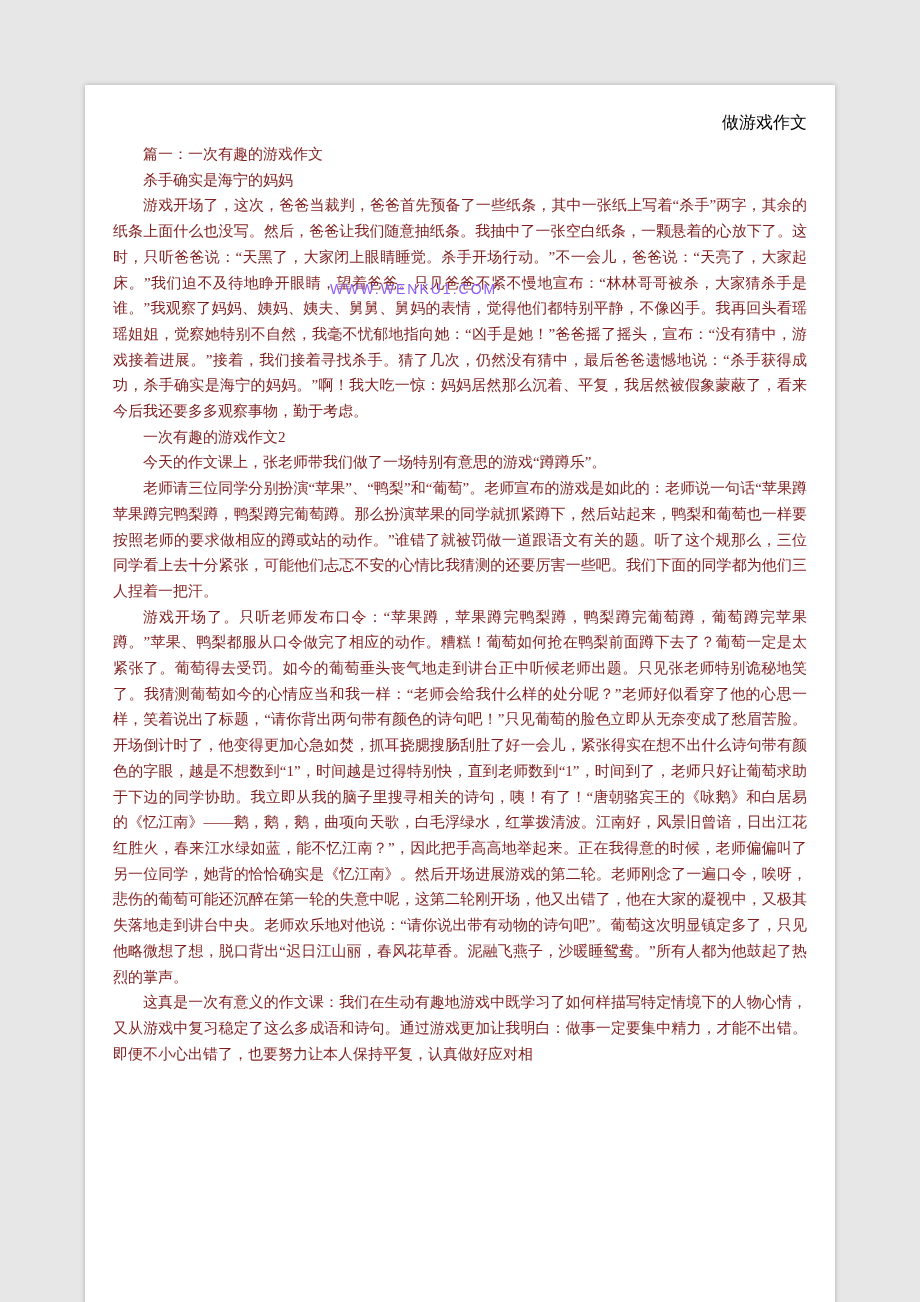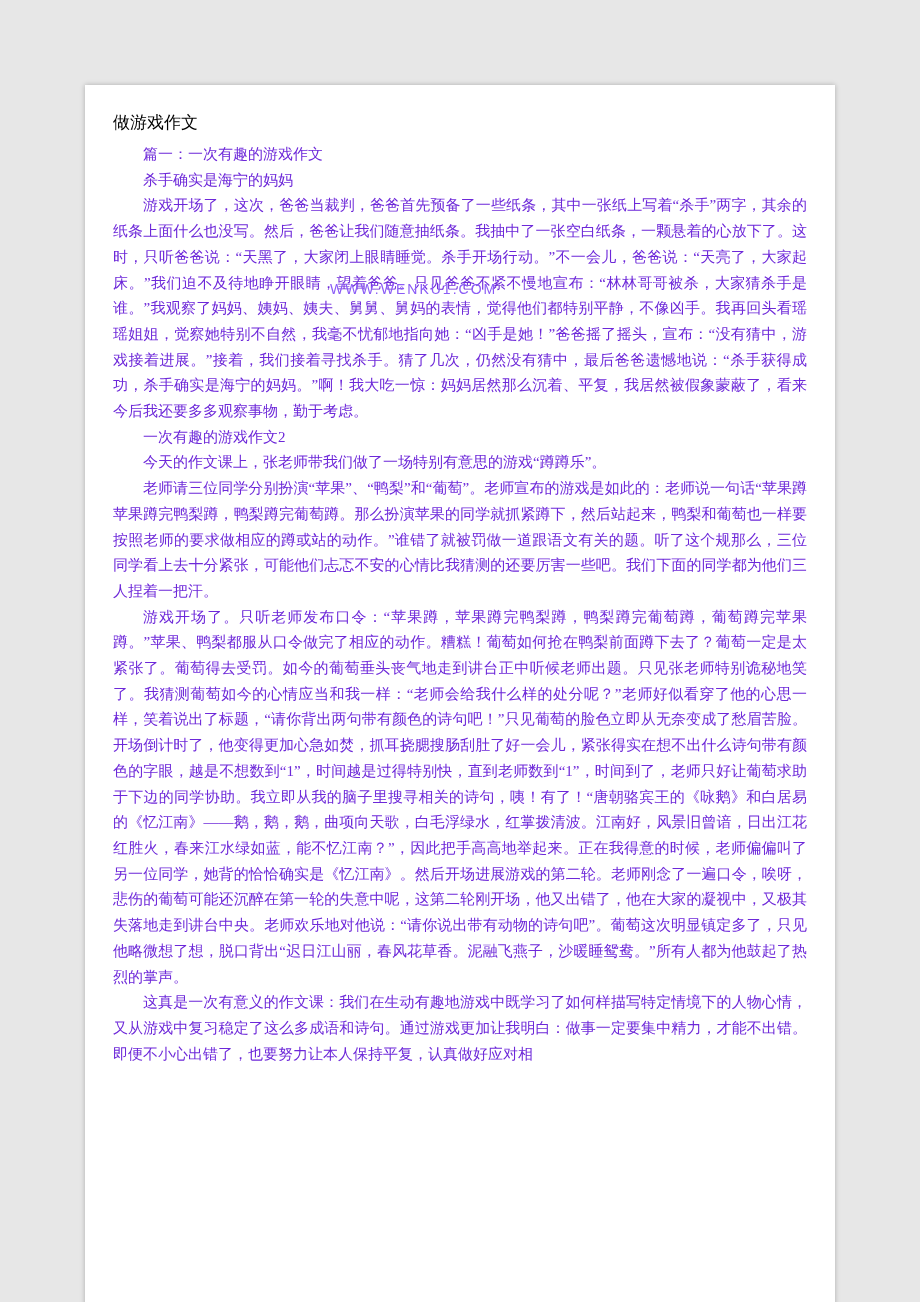"做游戏作文" .doc-title { text-align: left -> right }
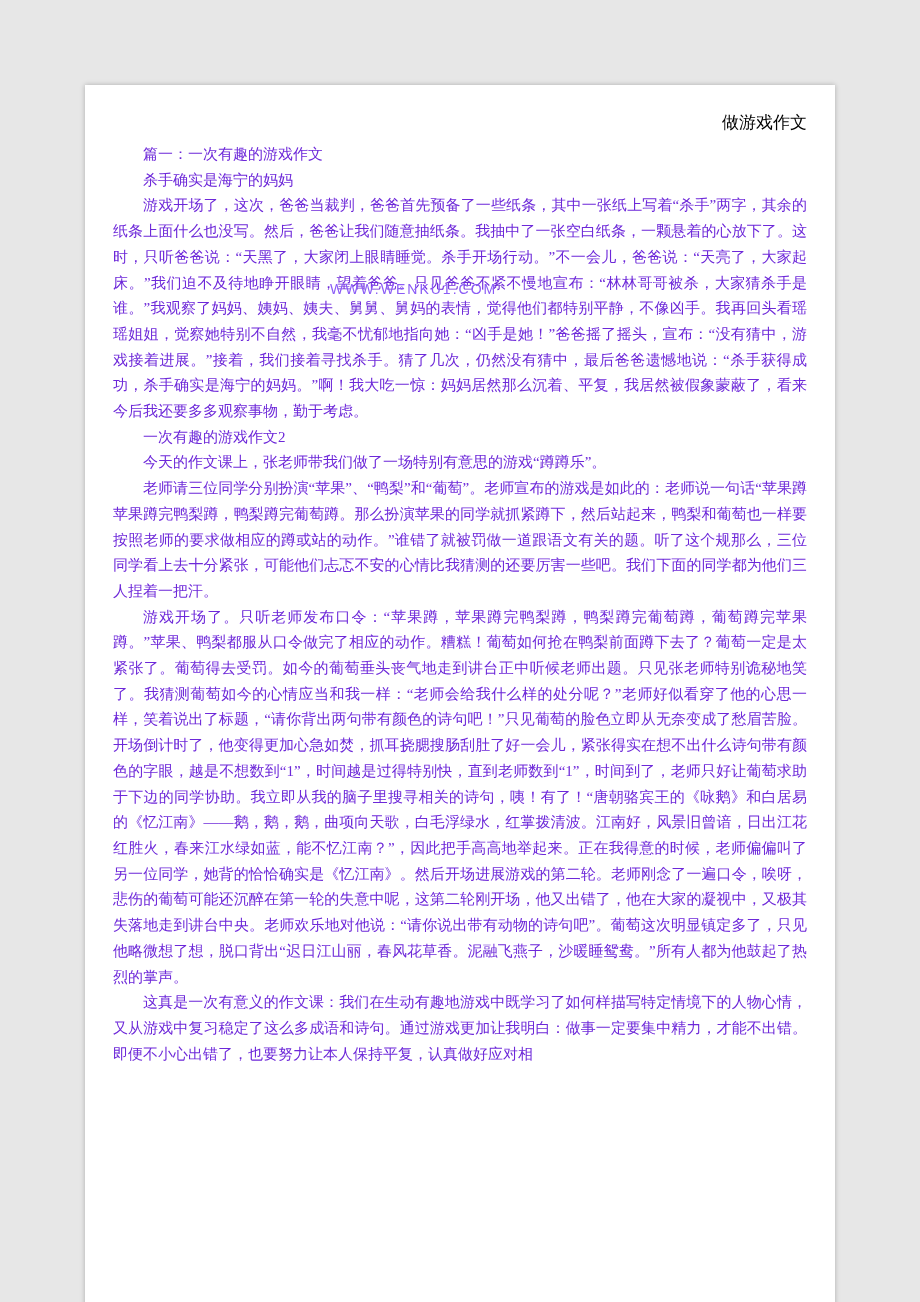"篇一：一次有趣的游戏作文" .para { color: #6d28d9 -> #7f1d1d }
